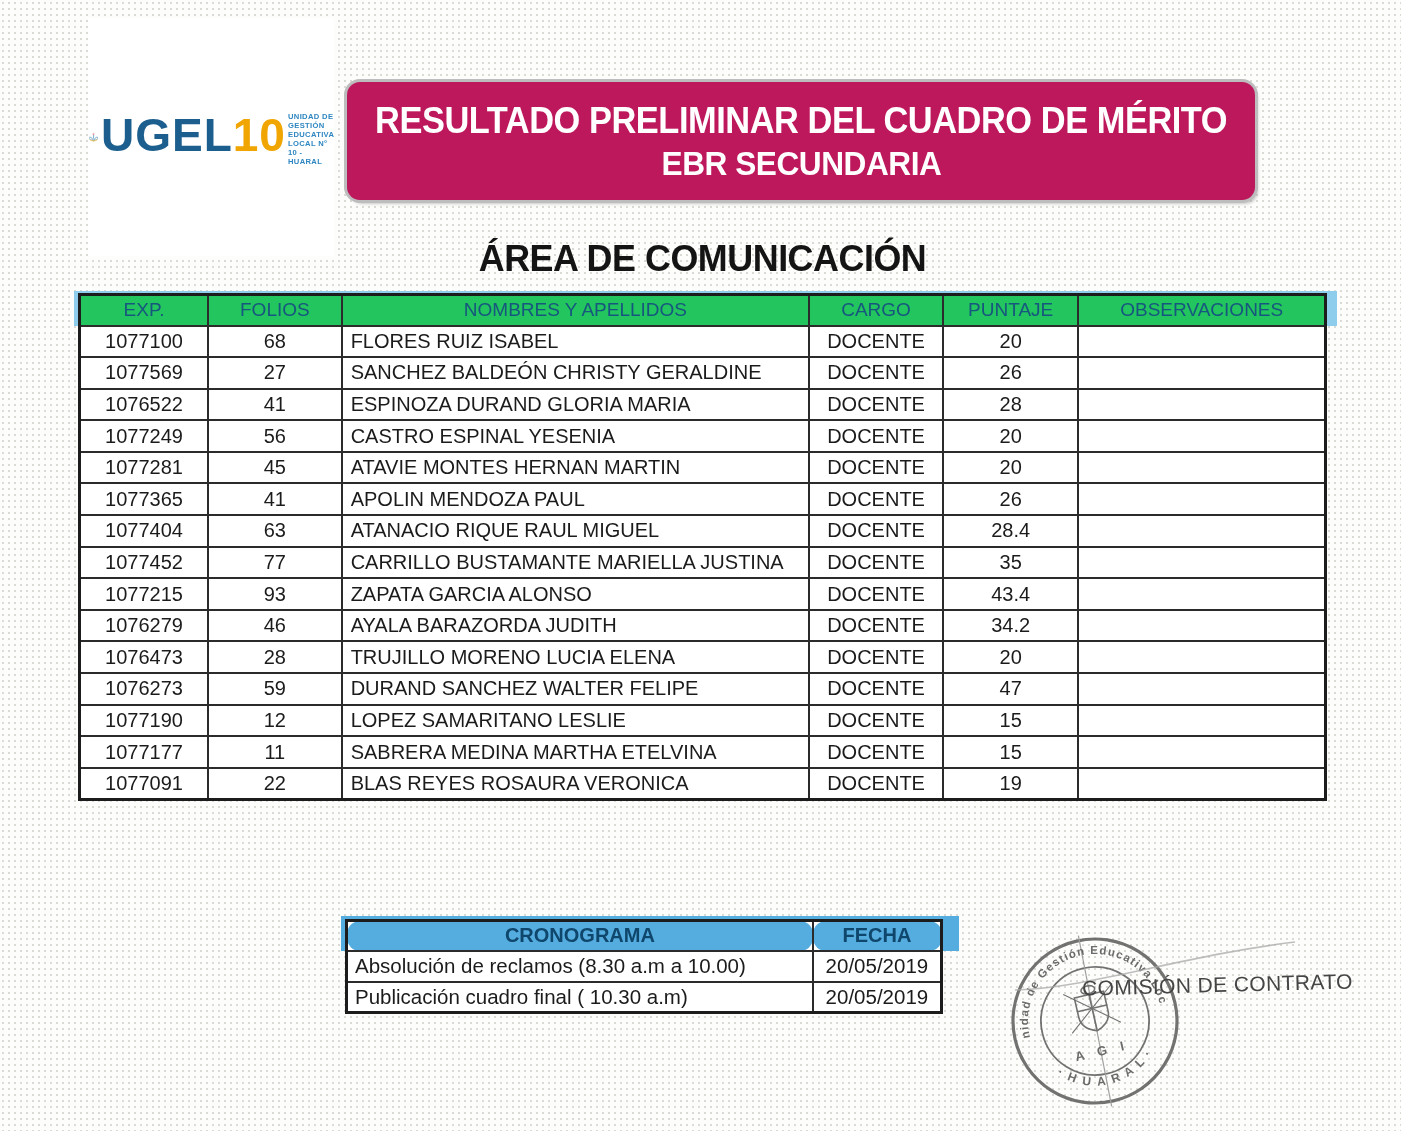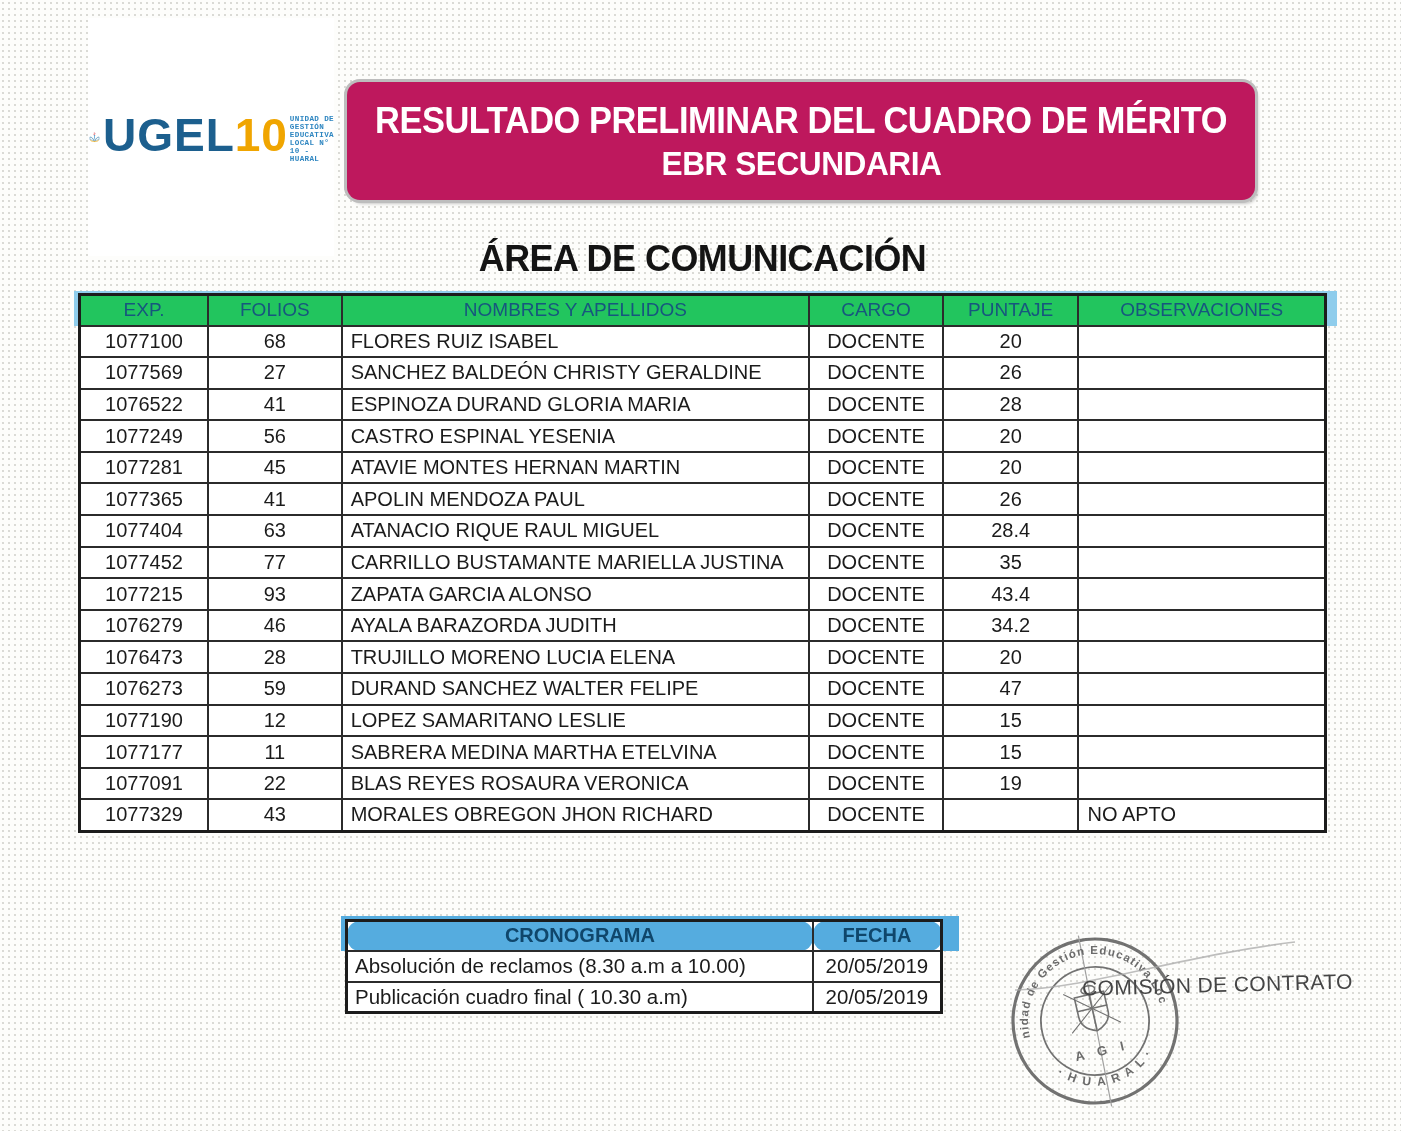"UNIDAD DE GESTIÓN EDUCATIVA LOCAL N°" .logo-sub { font-family: Liberation Mono, monospace -> none }
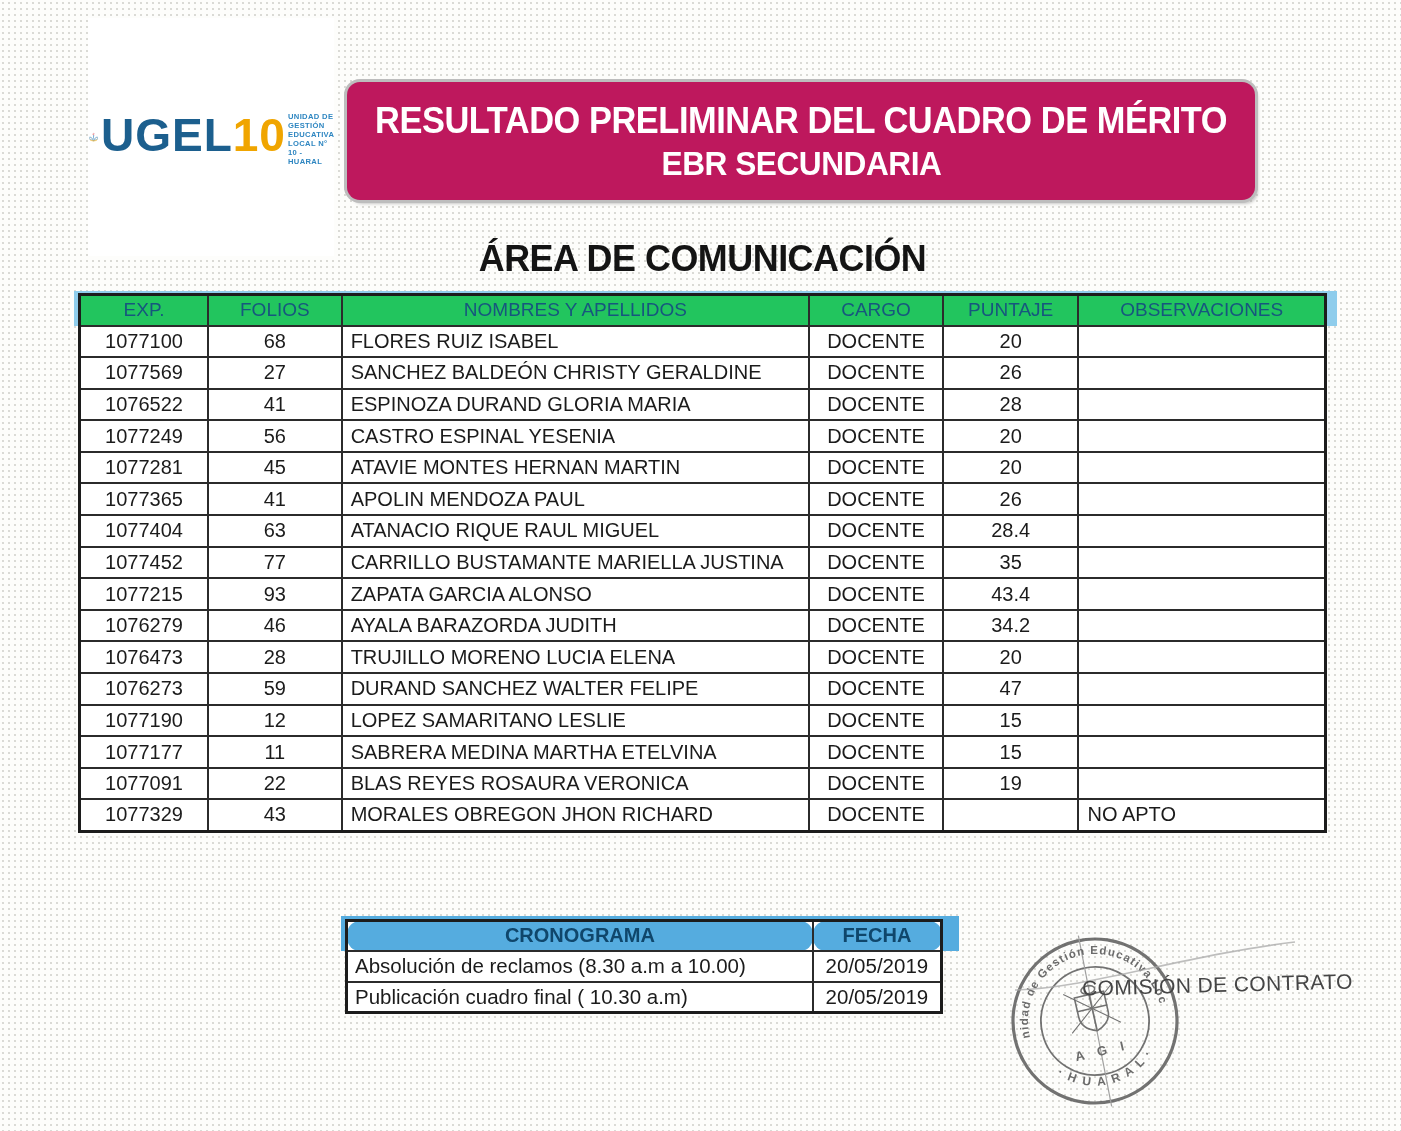"1077329" tr { html: <tr> <td>1077329</td> <td>43</td> <td>MORALES OBREGON JHON RICHARD</td> <td>DOCENTE</td> <td></td> <td>NO APTO</td> </tr> -> none }
